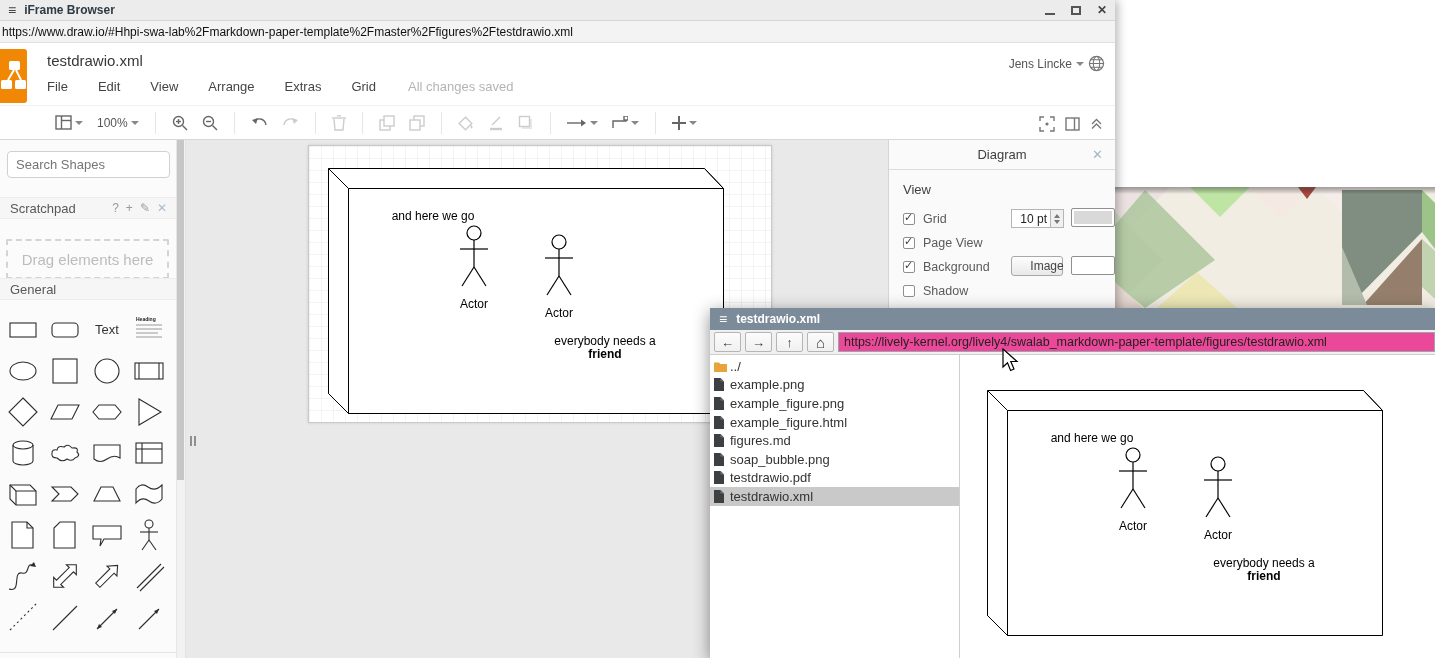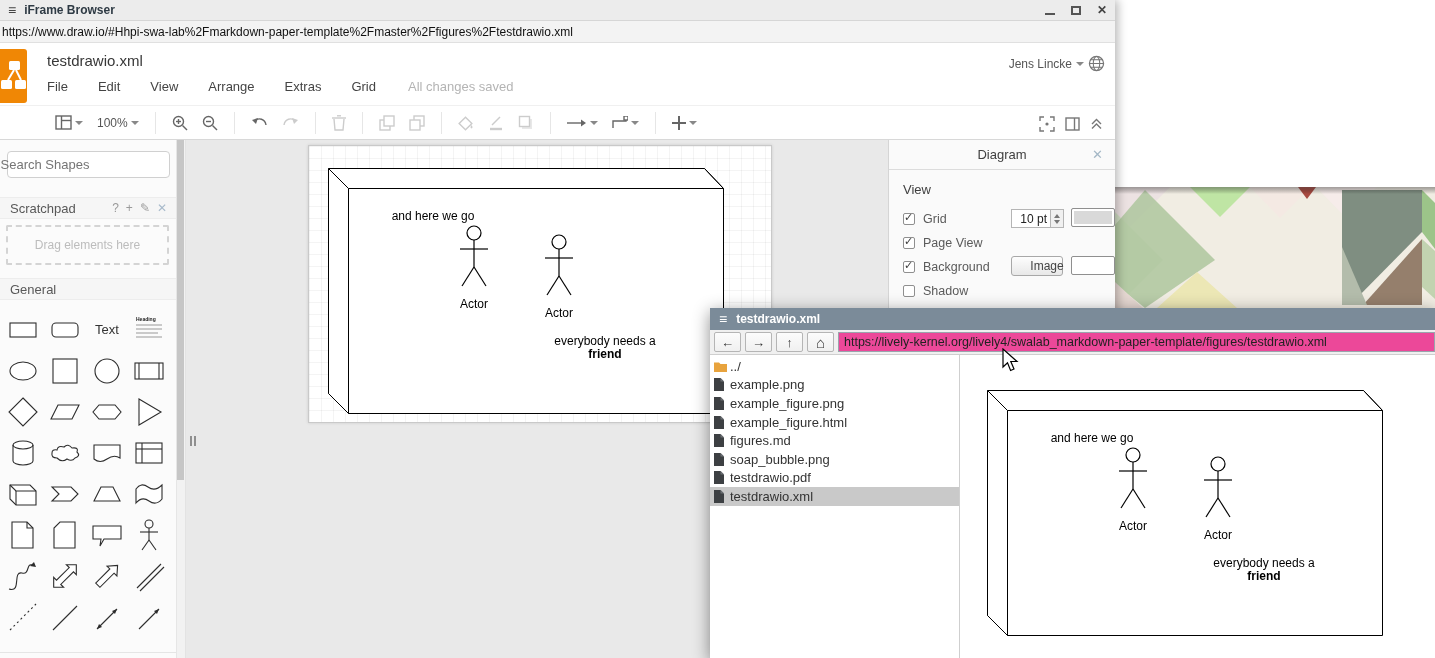"Search Shapes" .search-box { justify-content: center -> none }
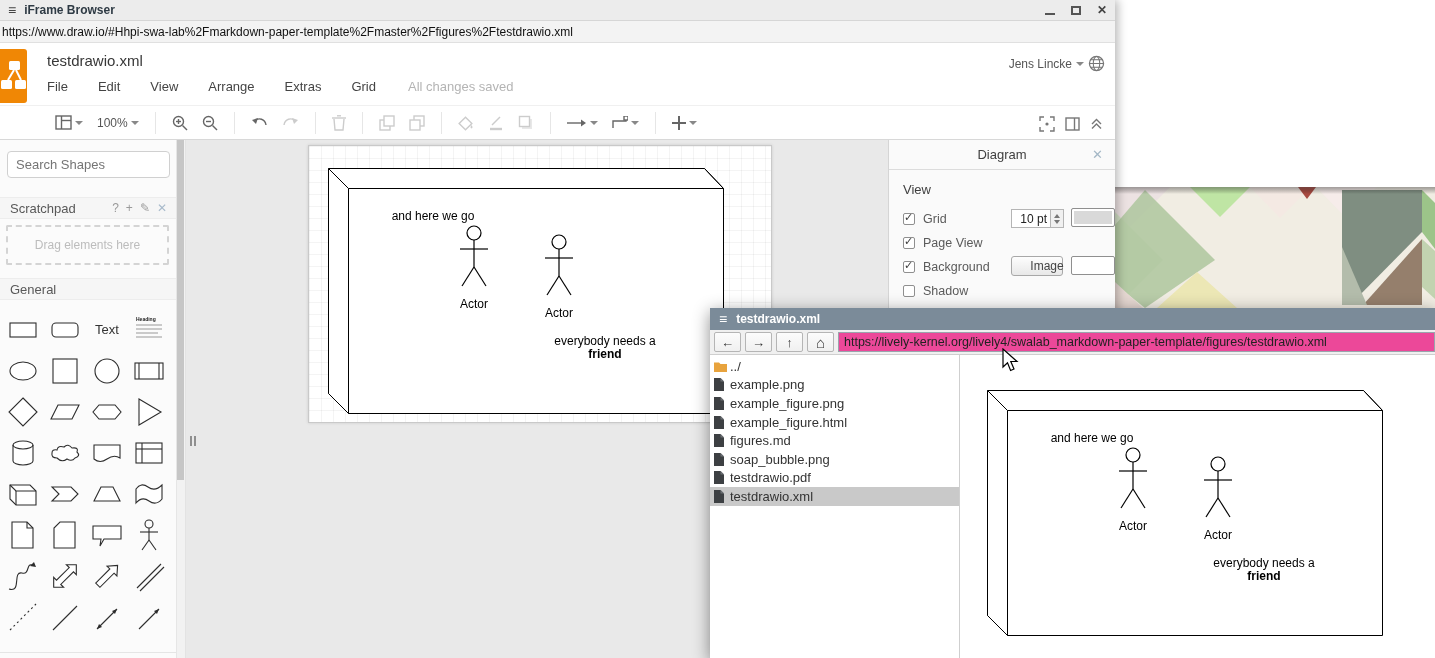"Drag elements here" .drag-area { font-size: 12px -> 15px; top: 85px -> 99px }
